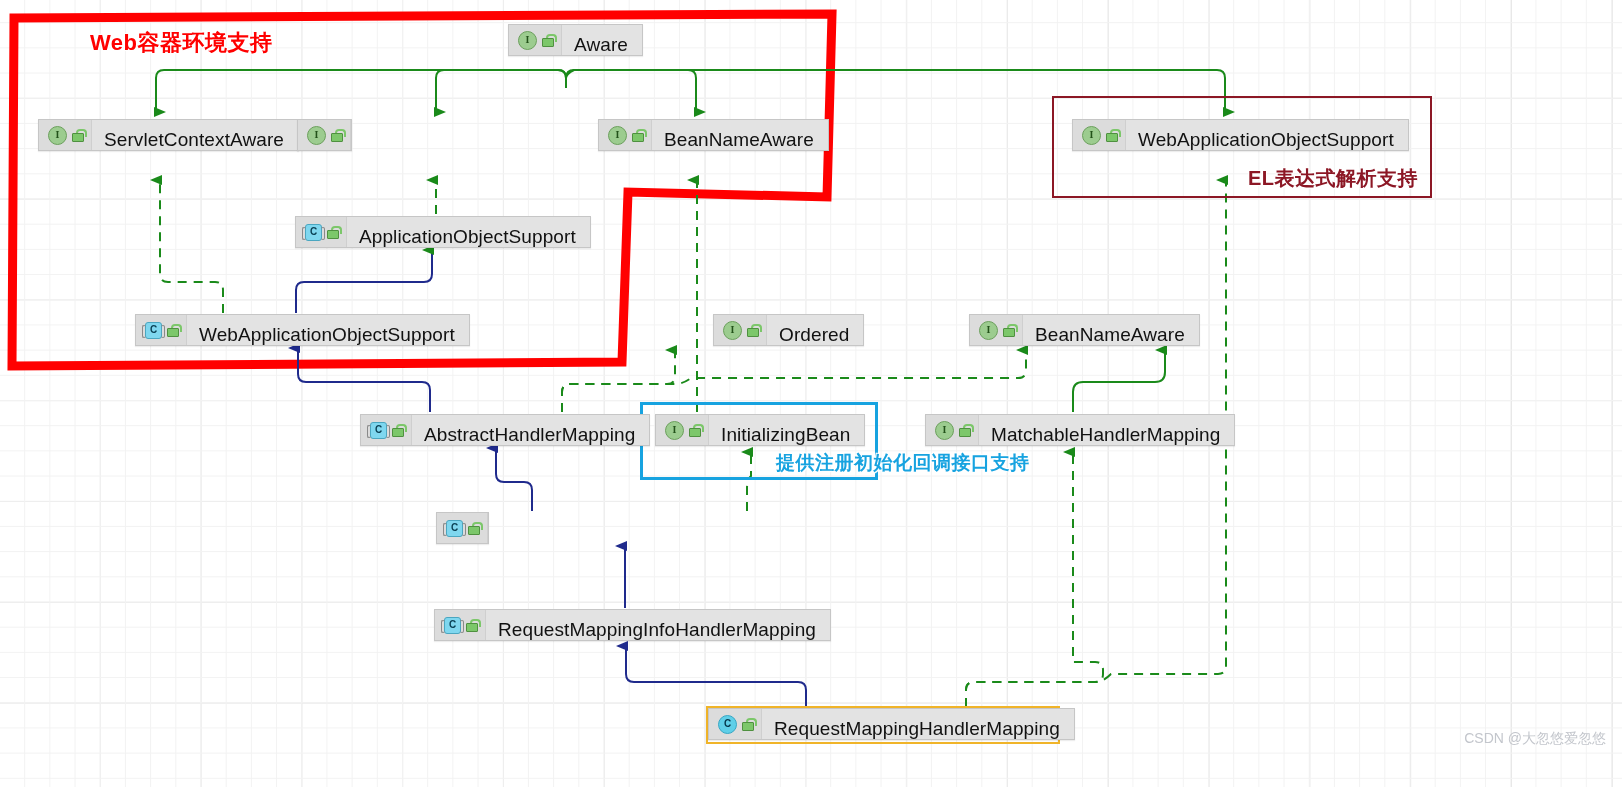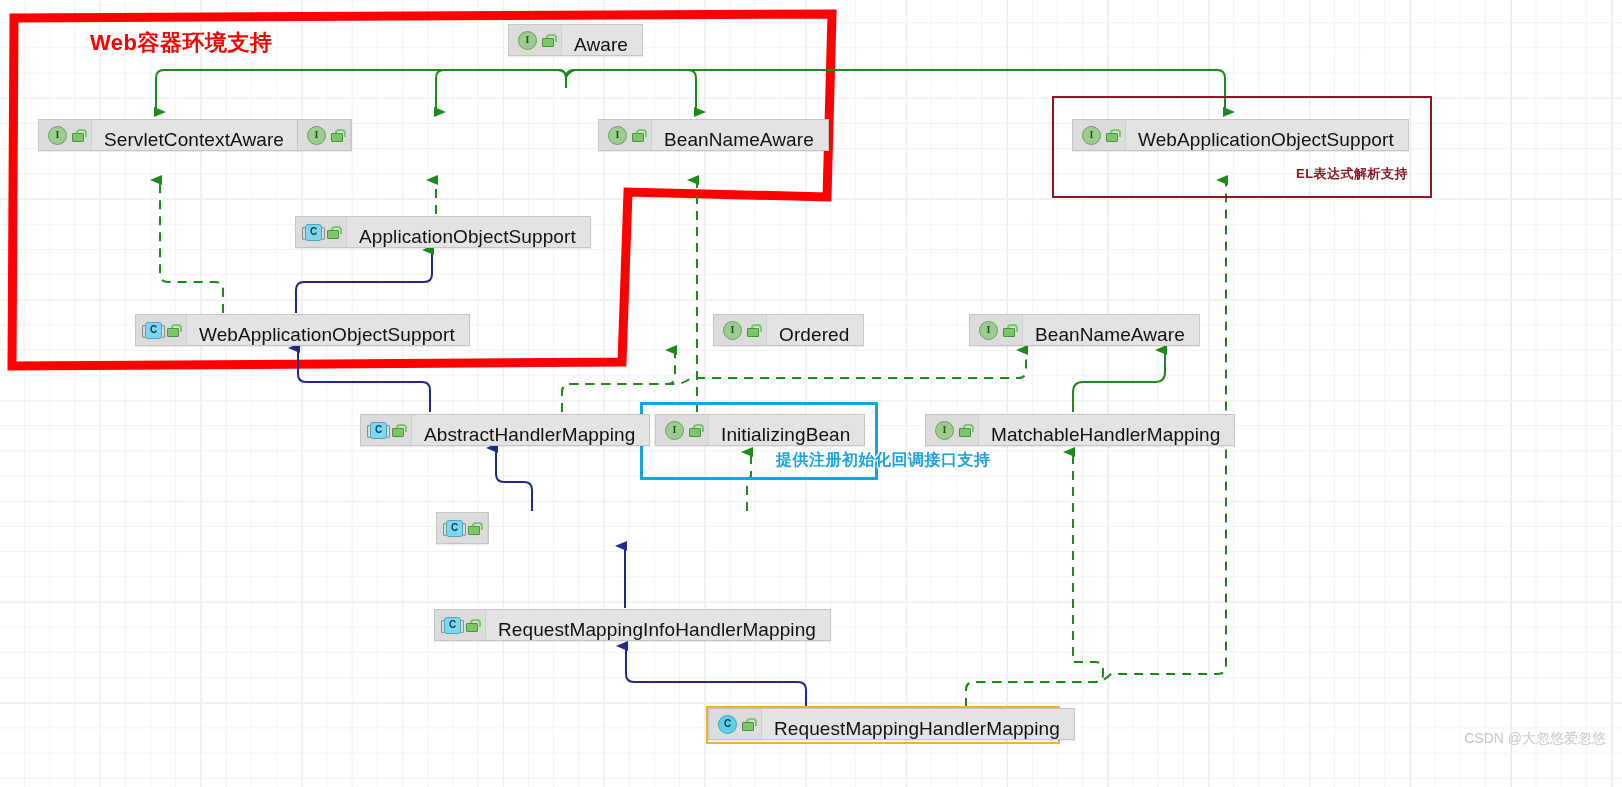"EL表达式解析支持" .ann-dkred { font-size: 13px -> 20px; margin-left: 48px -> none }
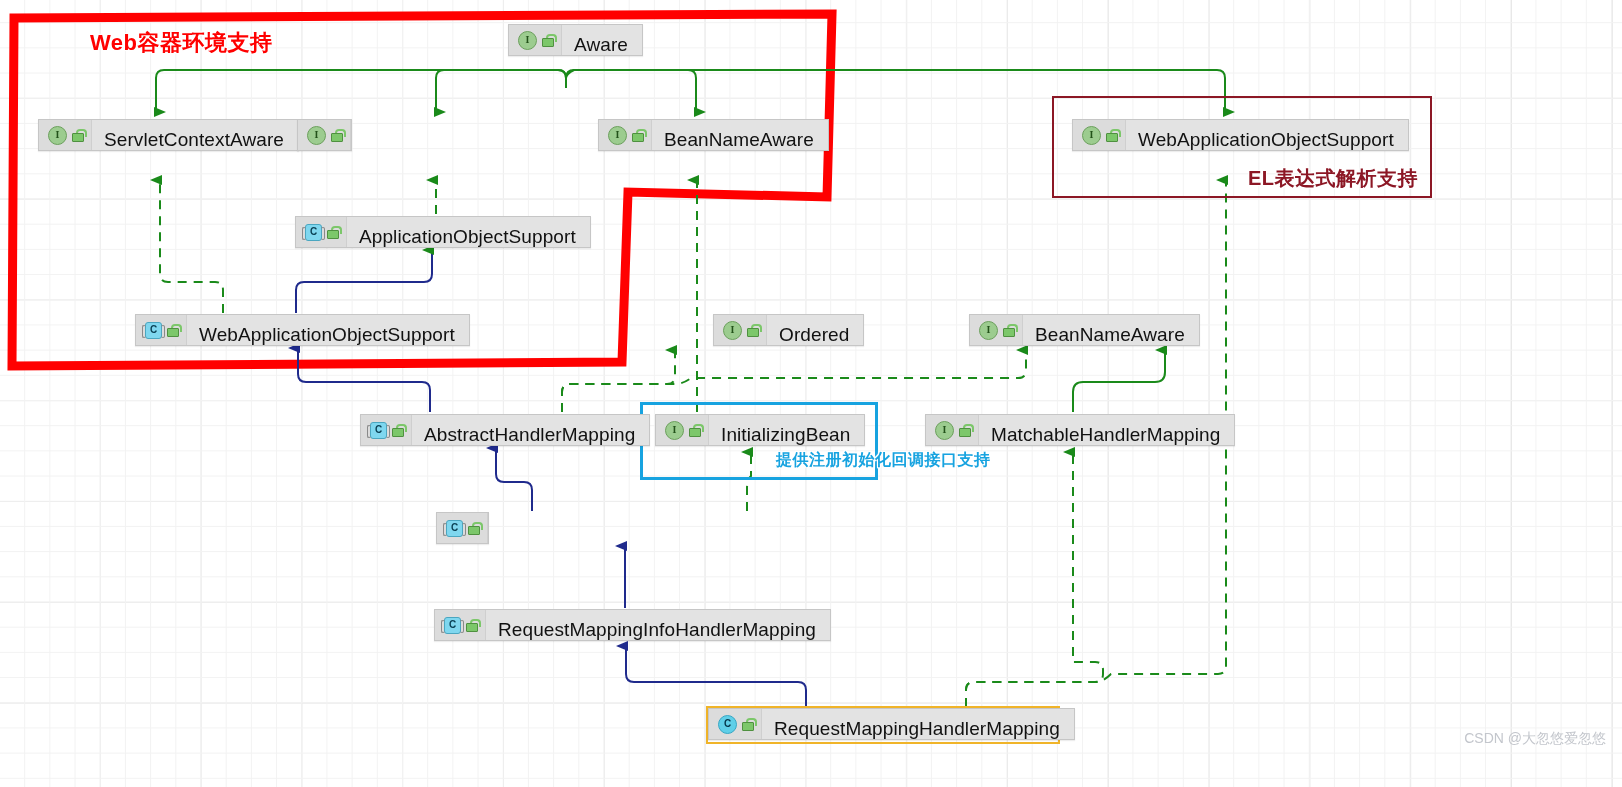"提供注册初始化回调接口支持" .ann-blue { font-size: 16px -> 19px }
